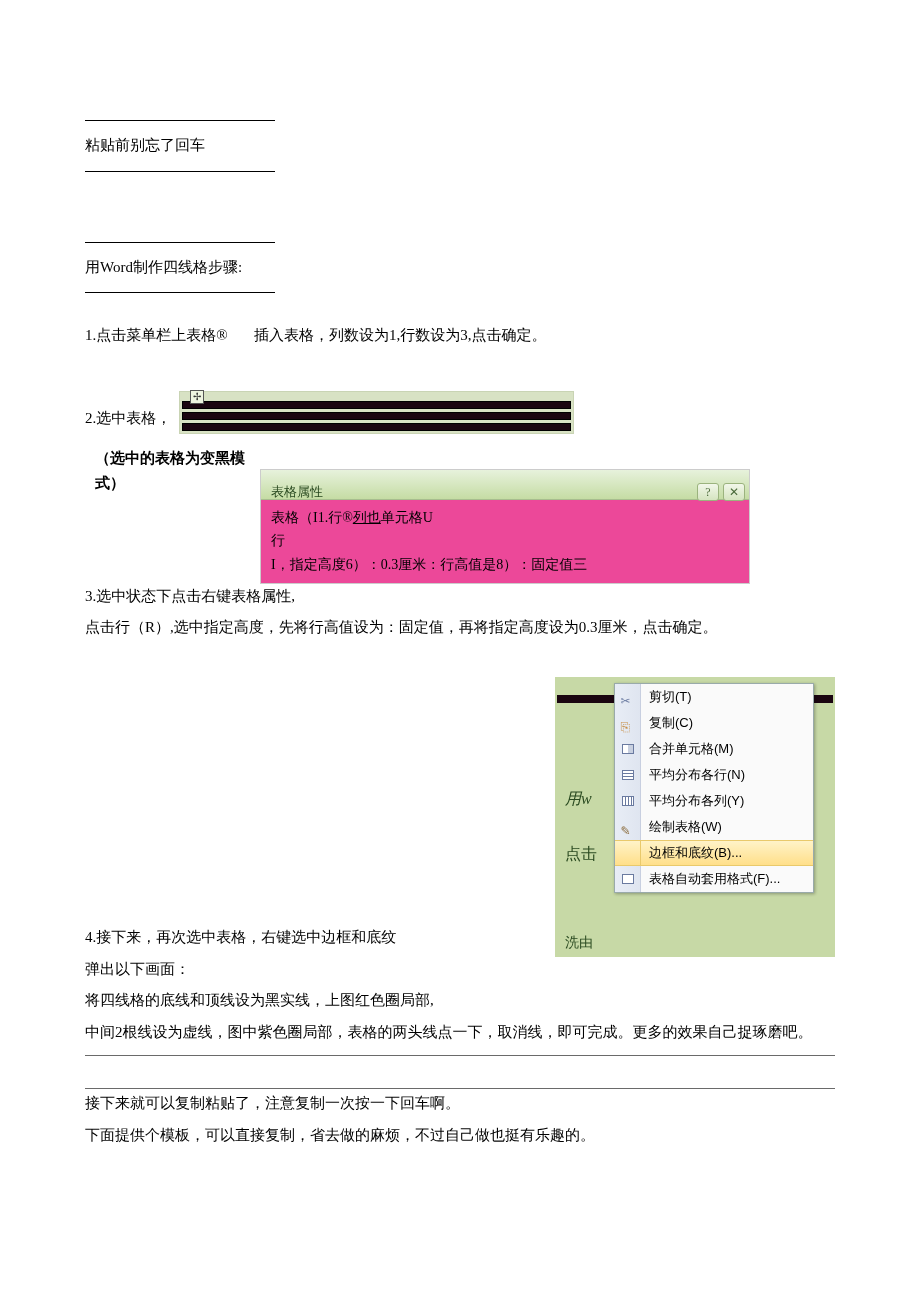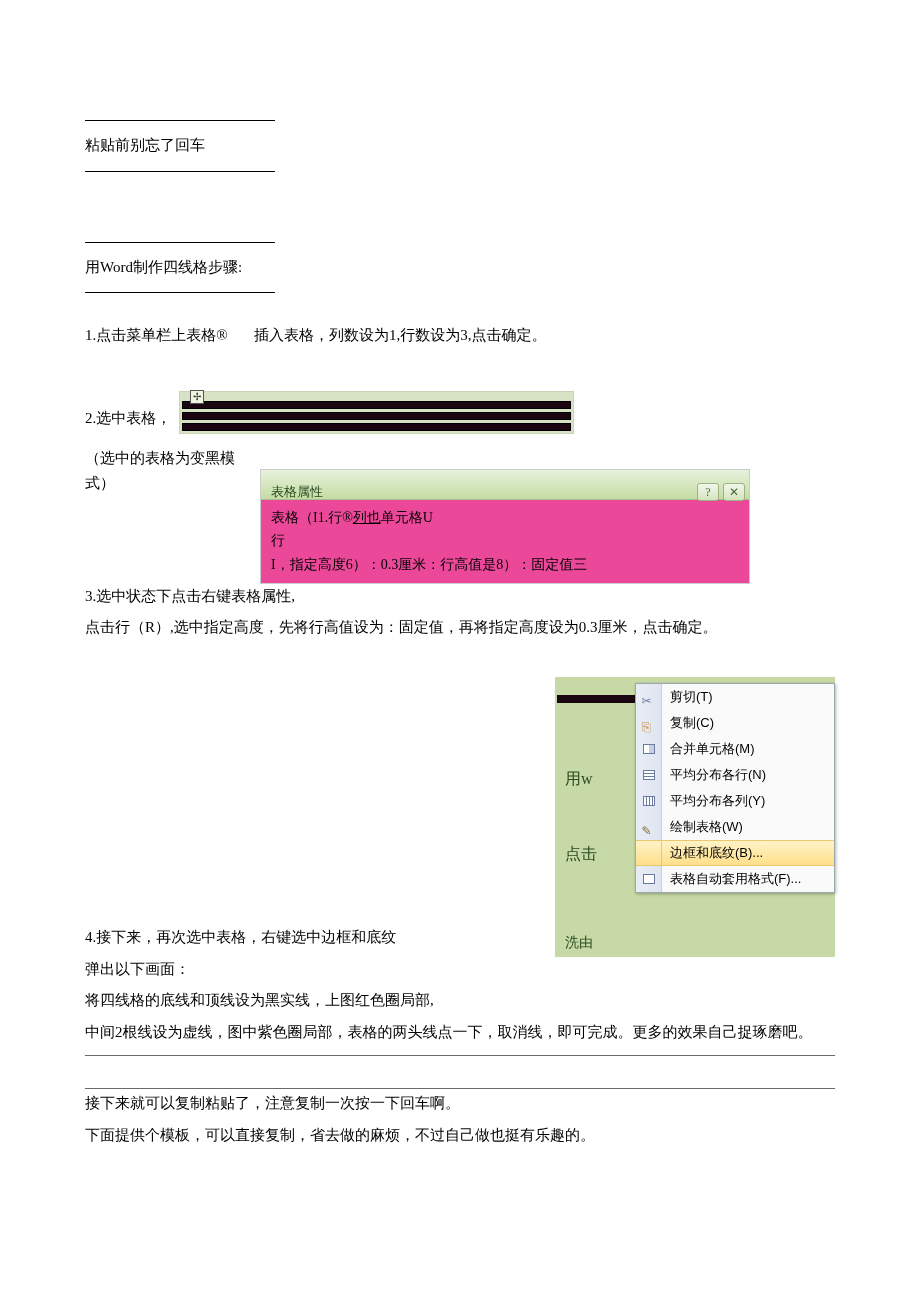"（选中的表格为变黑模式）" .caption-paren { font-weight: none -> bold; margin-left: none -> 10px }
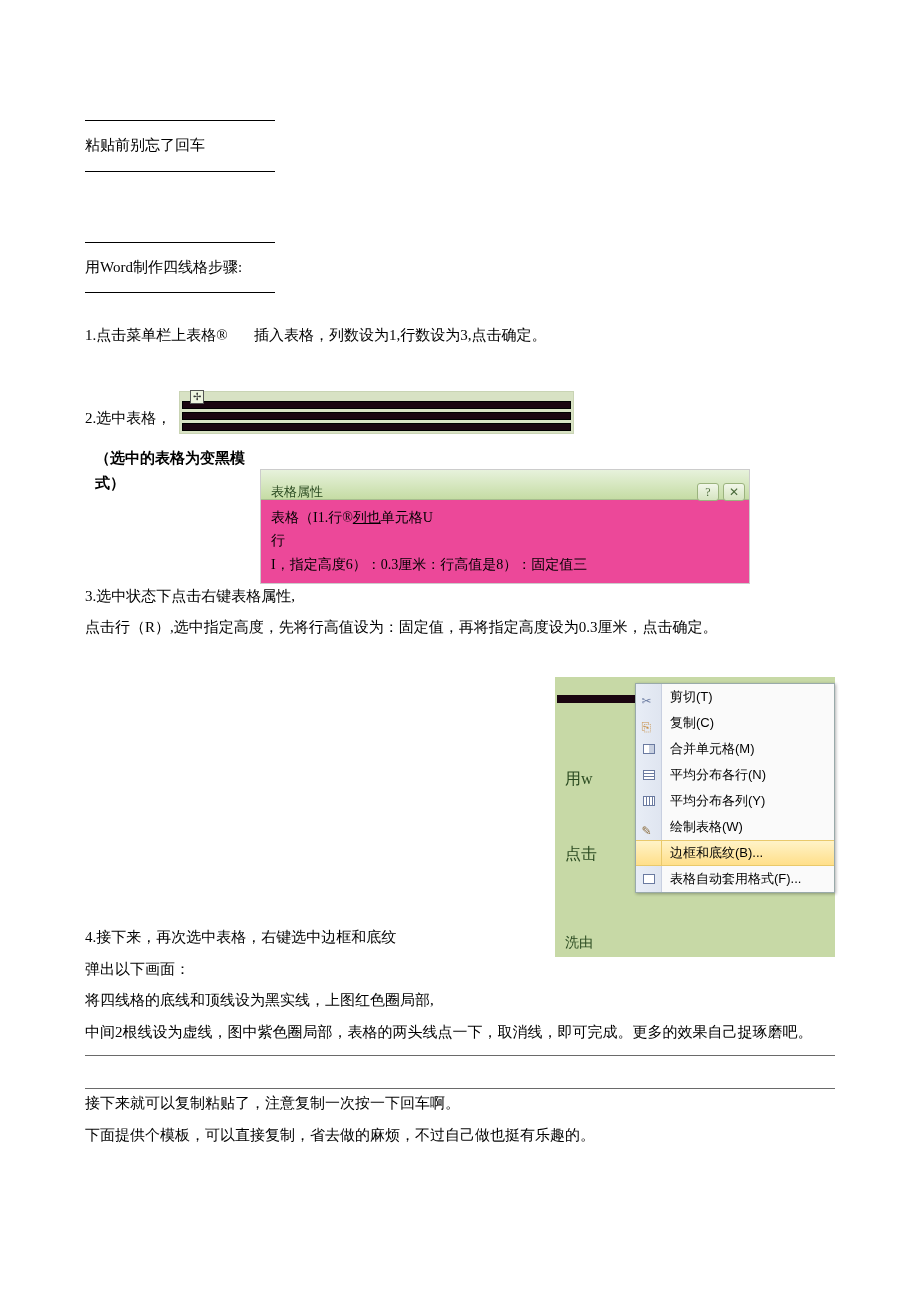"剪切(T)" .ctxmenu { right: 0 -> 21px }
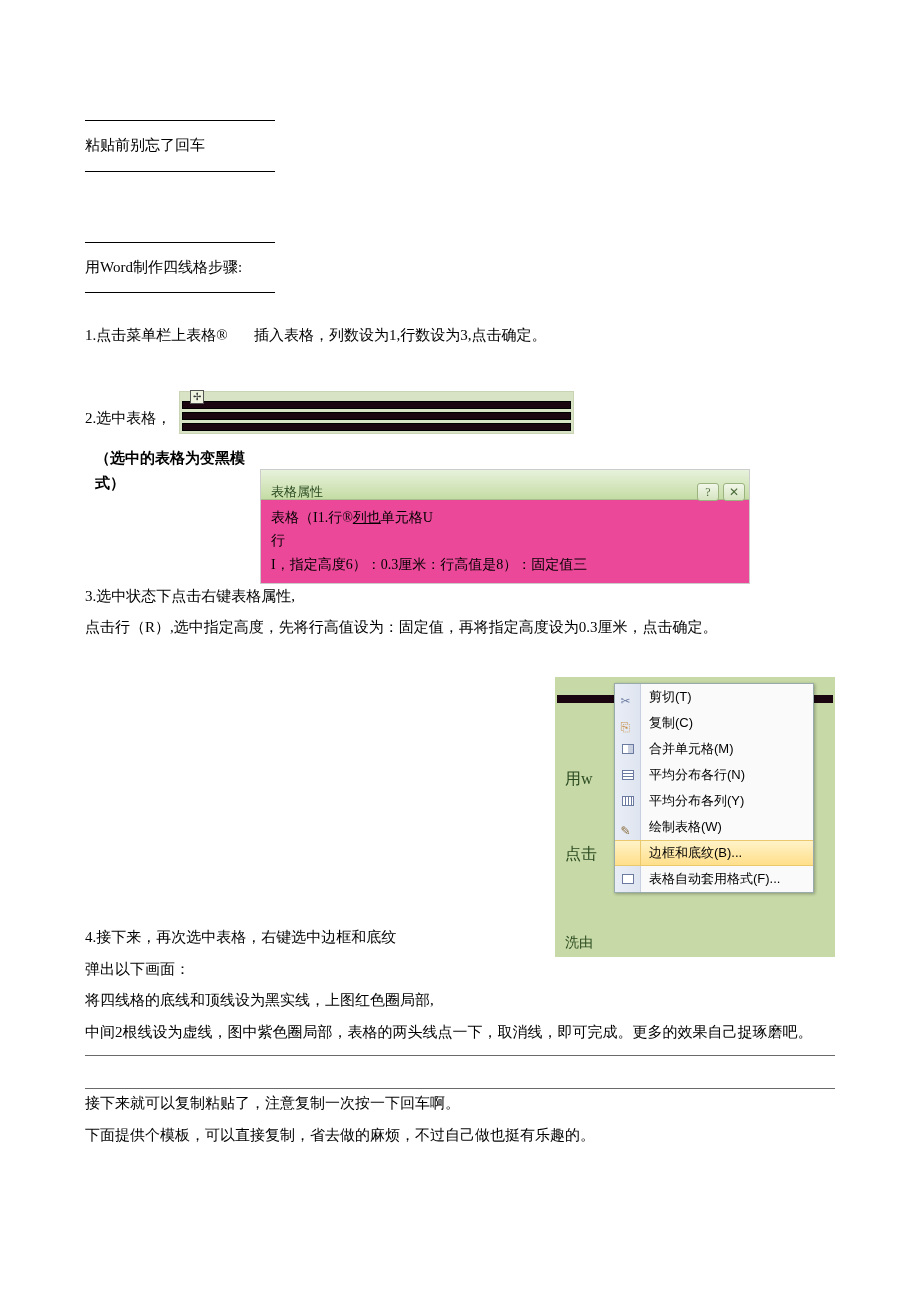"用w" .img-context .bgtext.t1 { font-style: none -> italic; top: 88px -> 108px }
